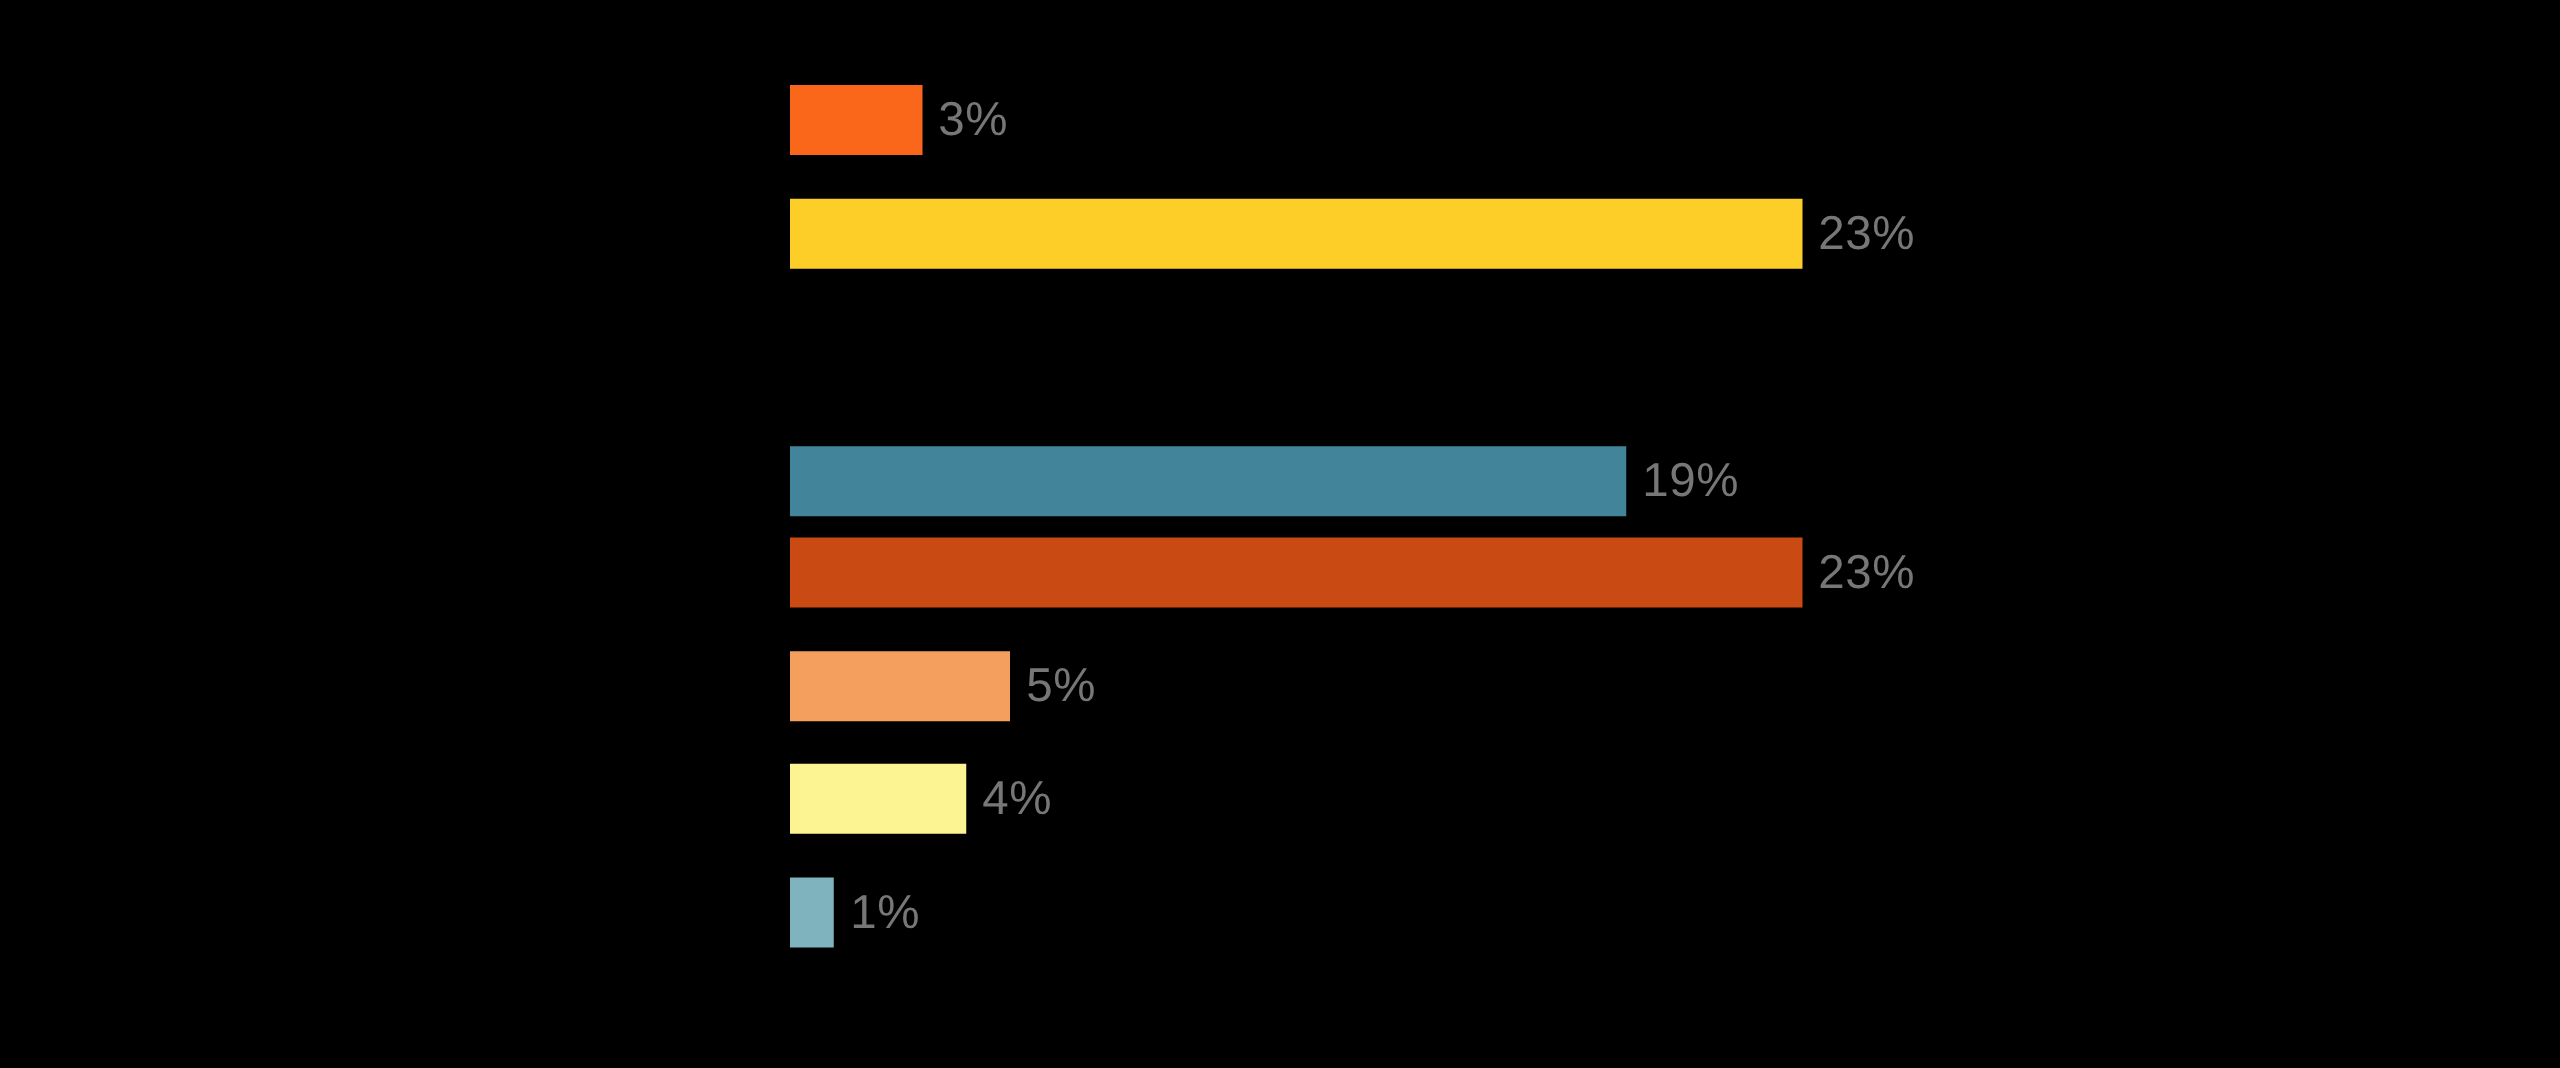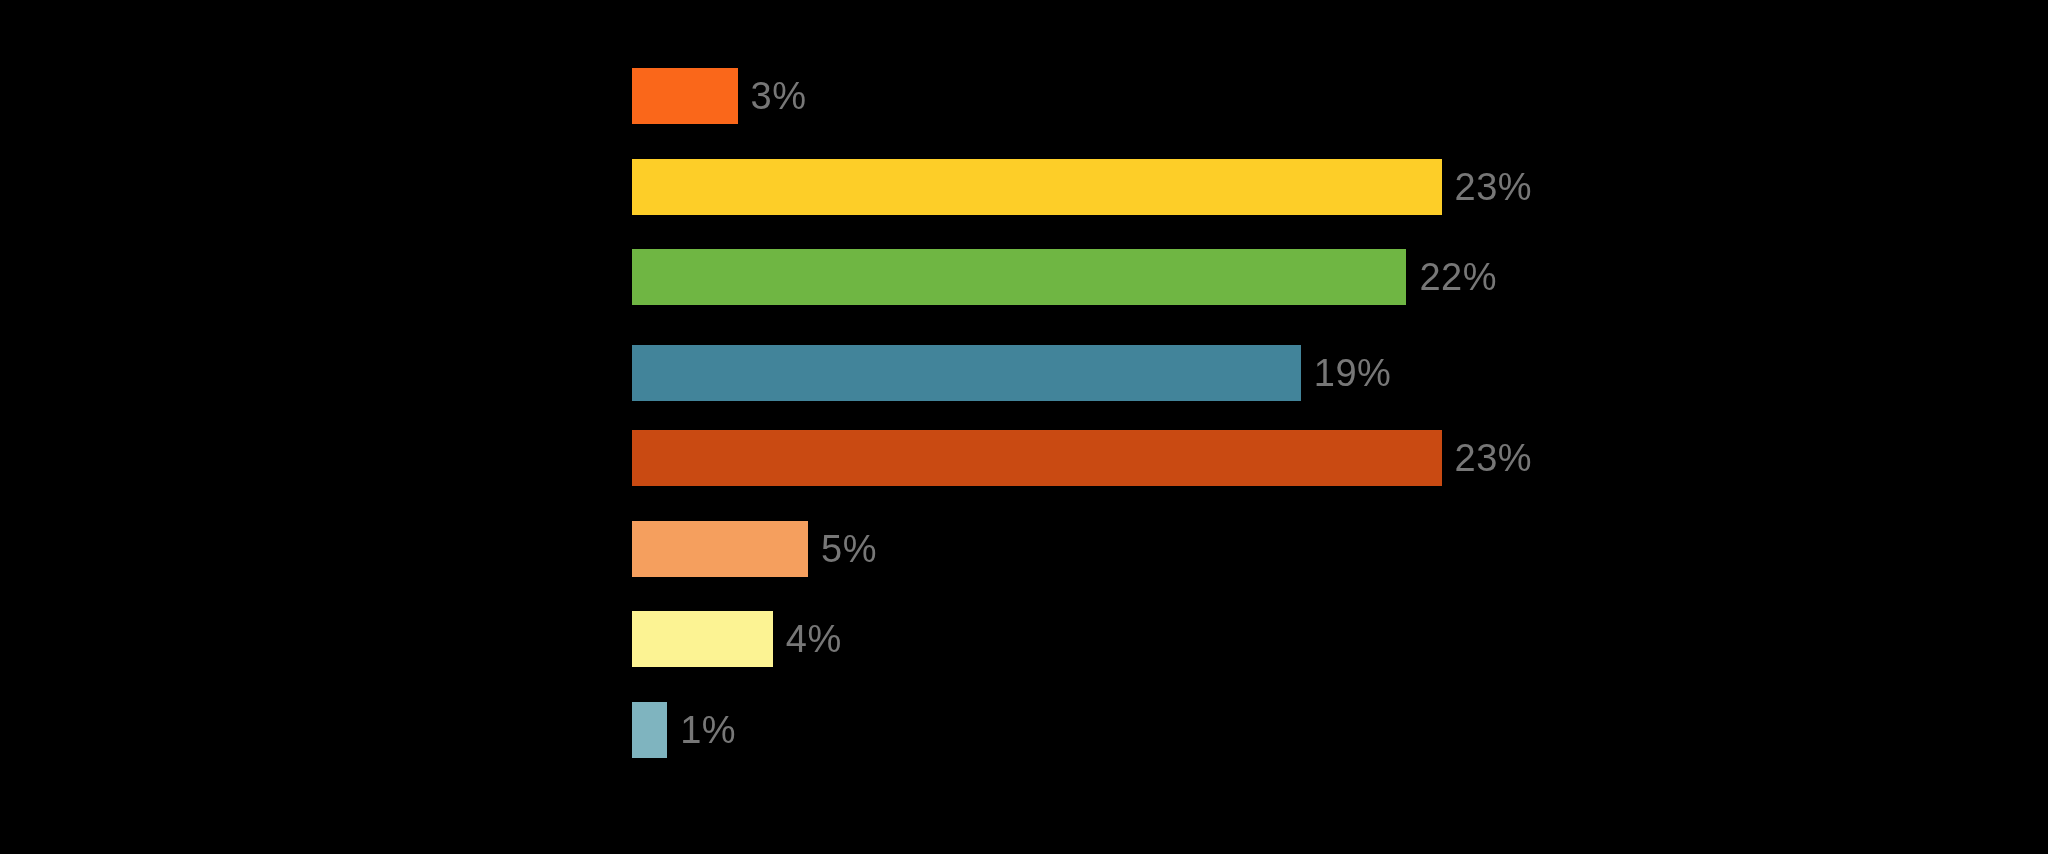"22%" div.bar-row { html: <div> <div></div> <span>22%</span> </div> -> none }
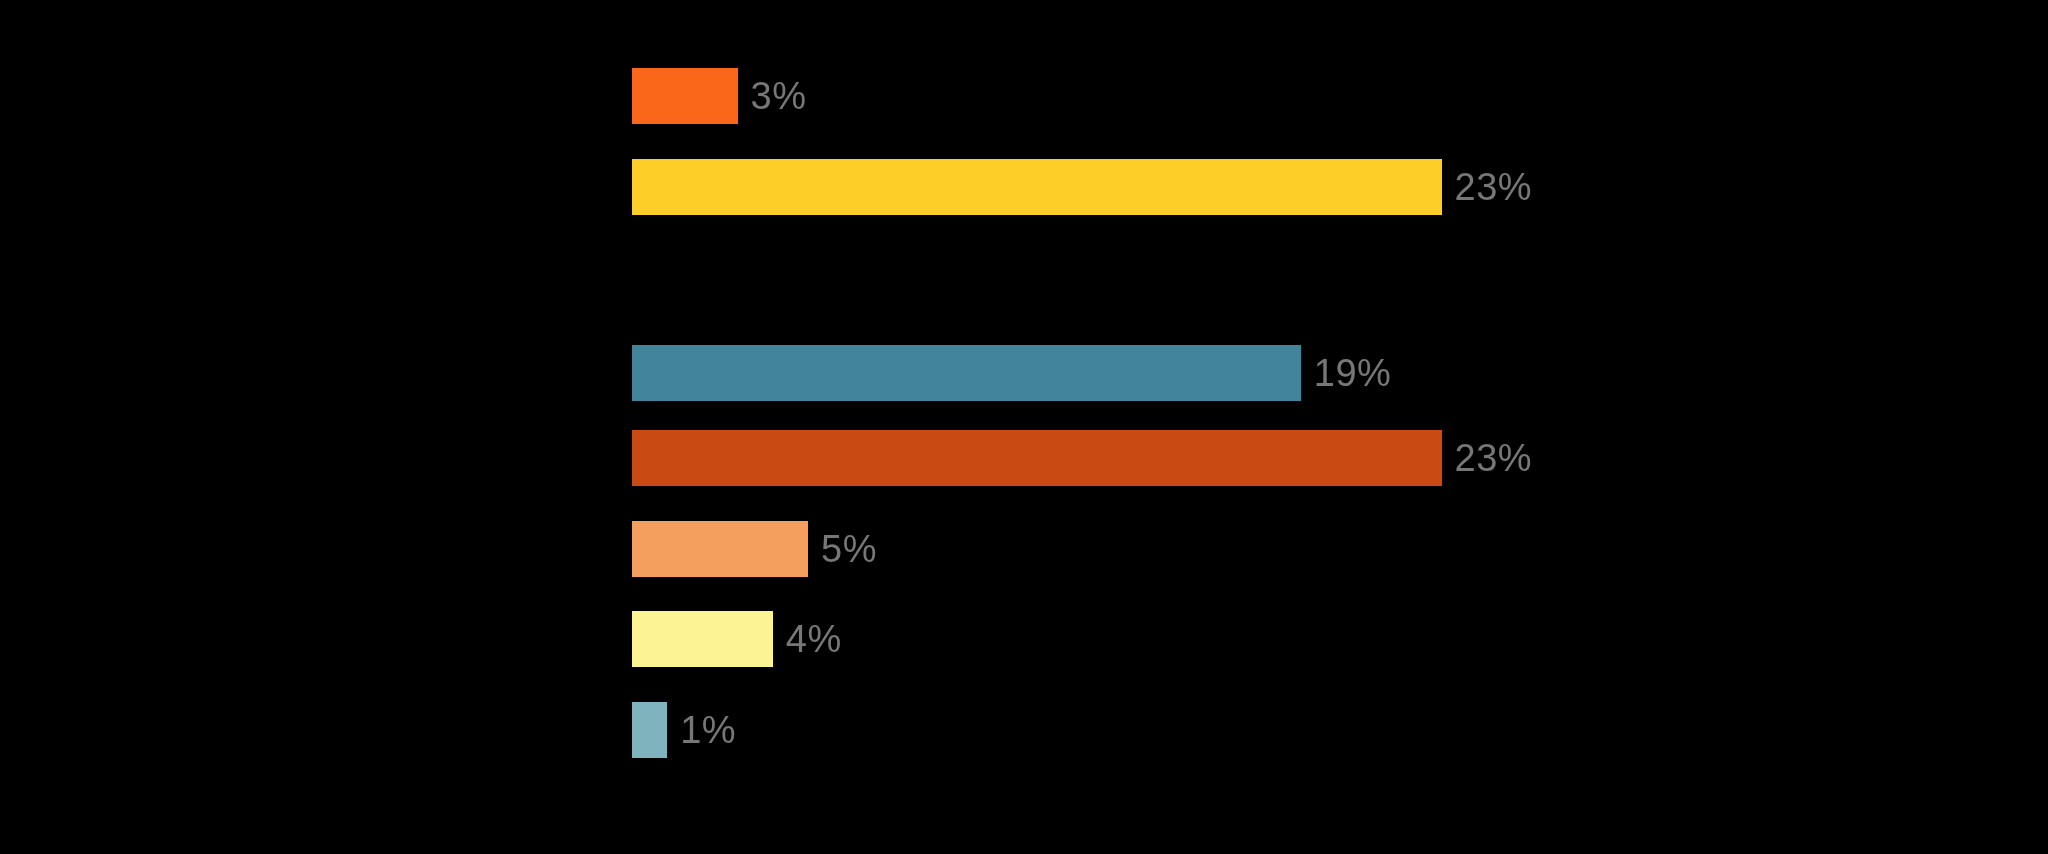"19%" div.bar-row { top: 345px -> 357px }
